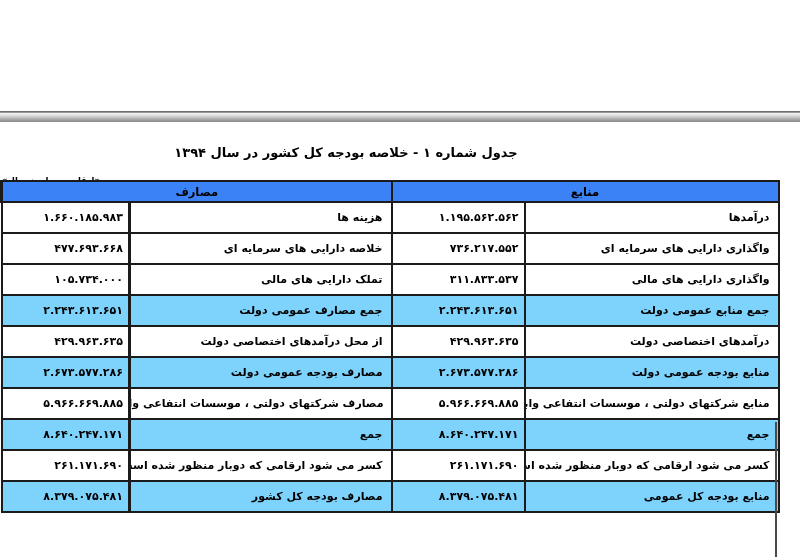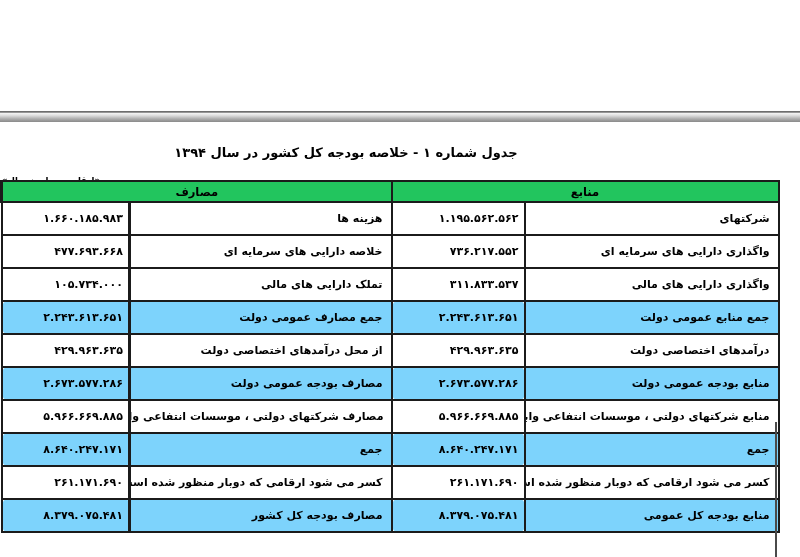"مصارف" .budget-table th { background: #22c55e -> #3b82f6 }
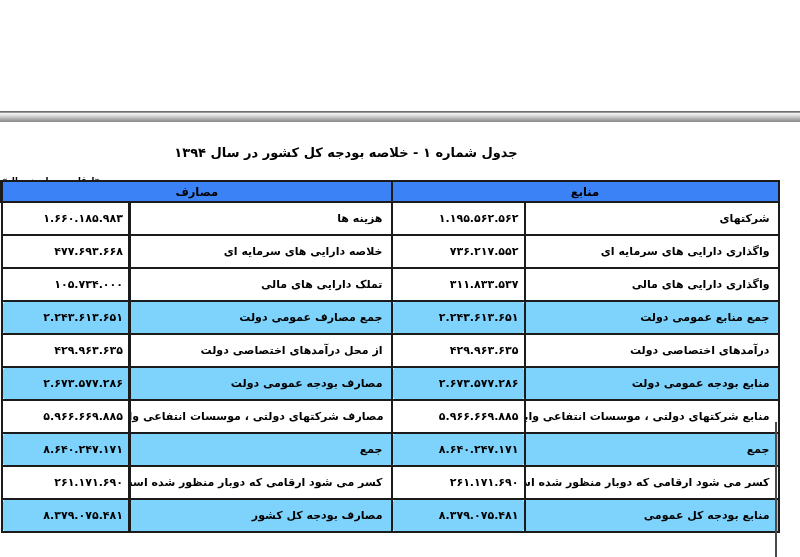"۱.۶۶۰.۱۸۵.۹۸۳" .budget-table td.value { border-radius: 6px -> none; padding: 9px 5px -> 0 5px }
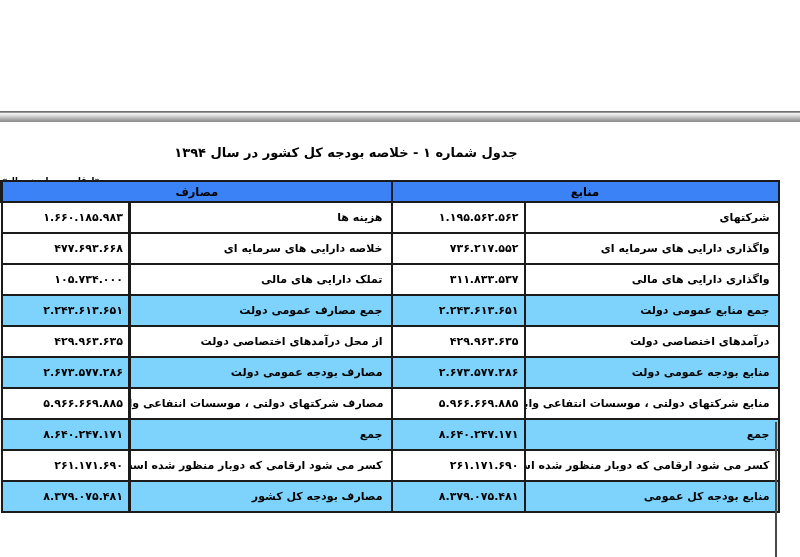"شرکتهای" td.label { text: شرکتهای -> درآمدها }
